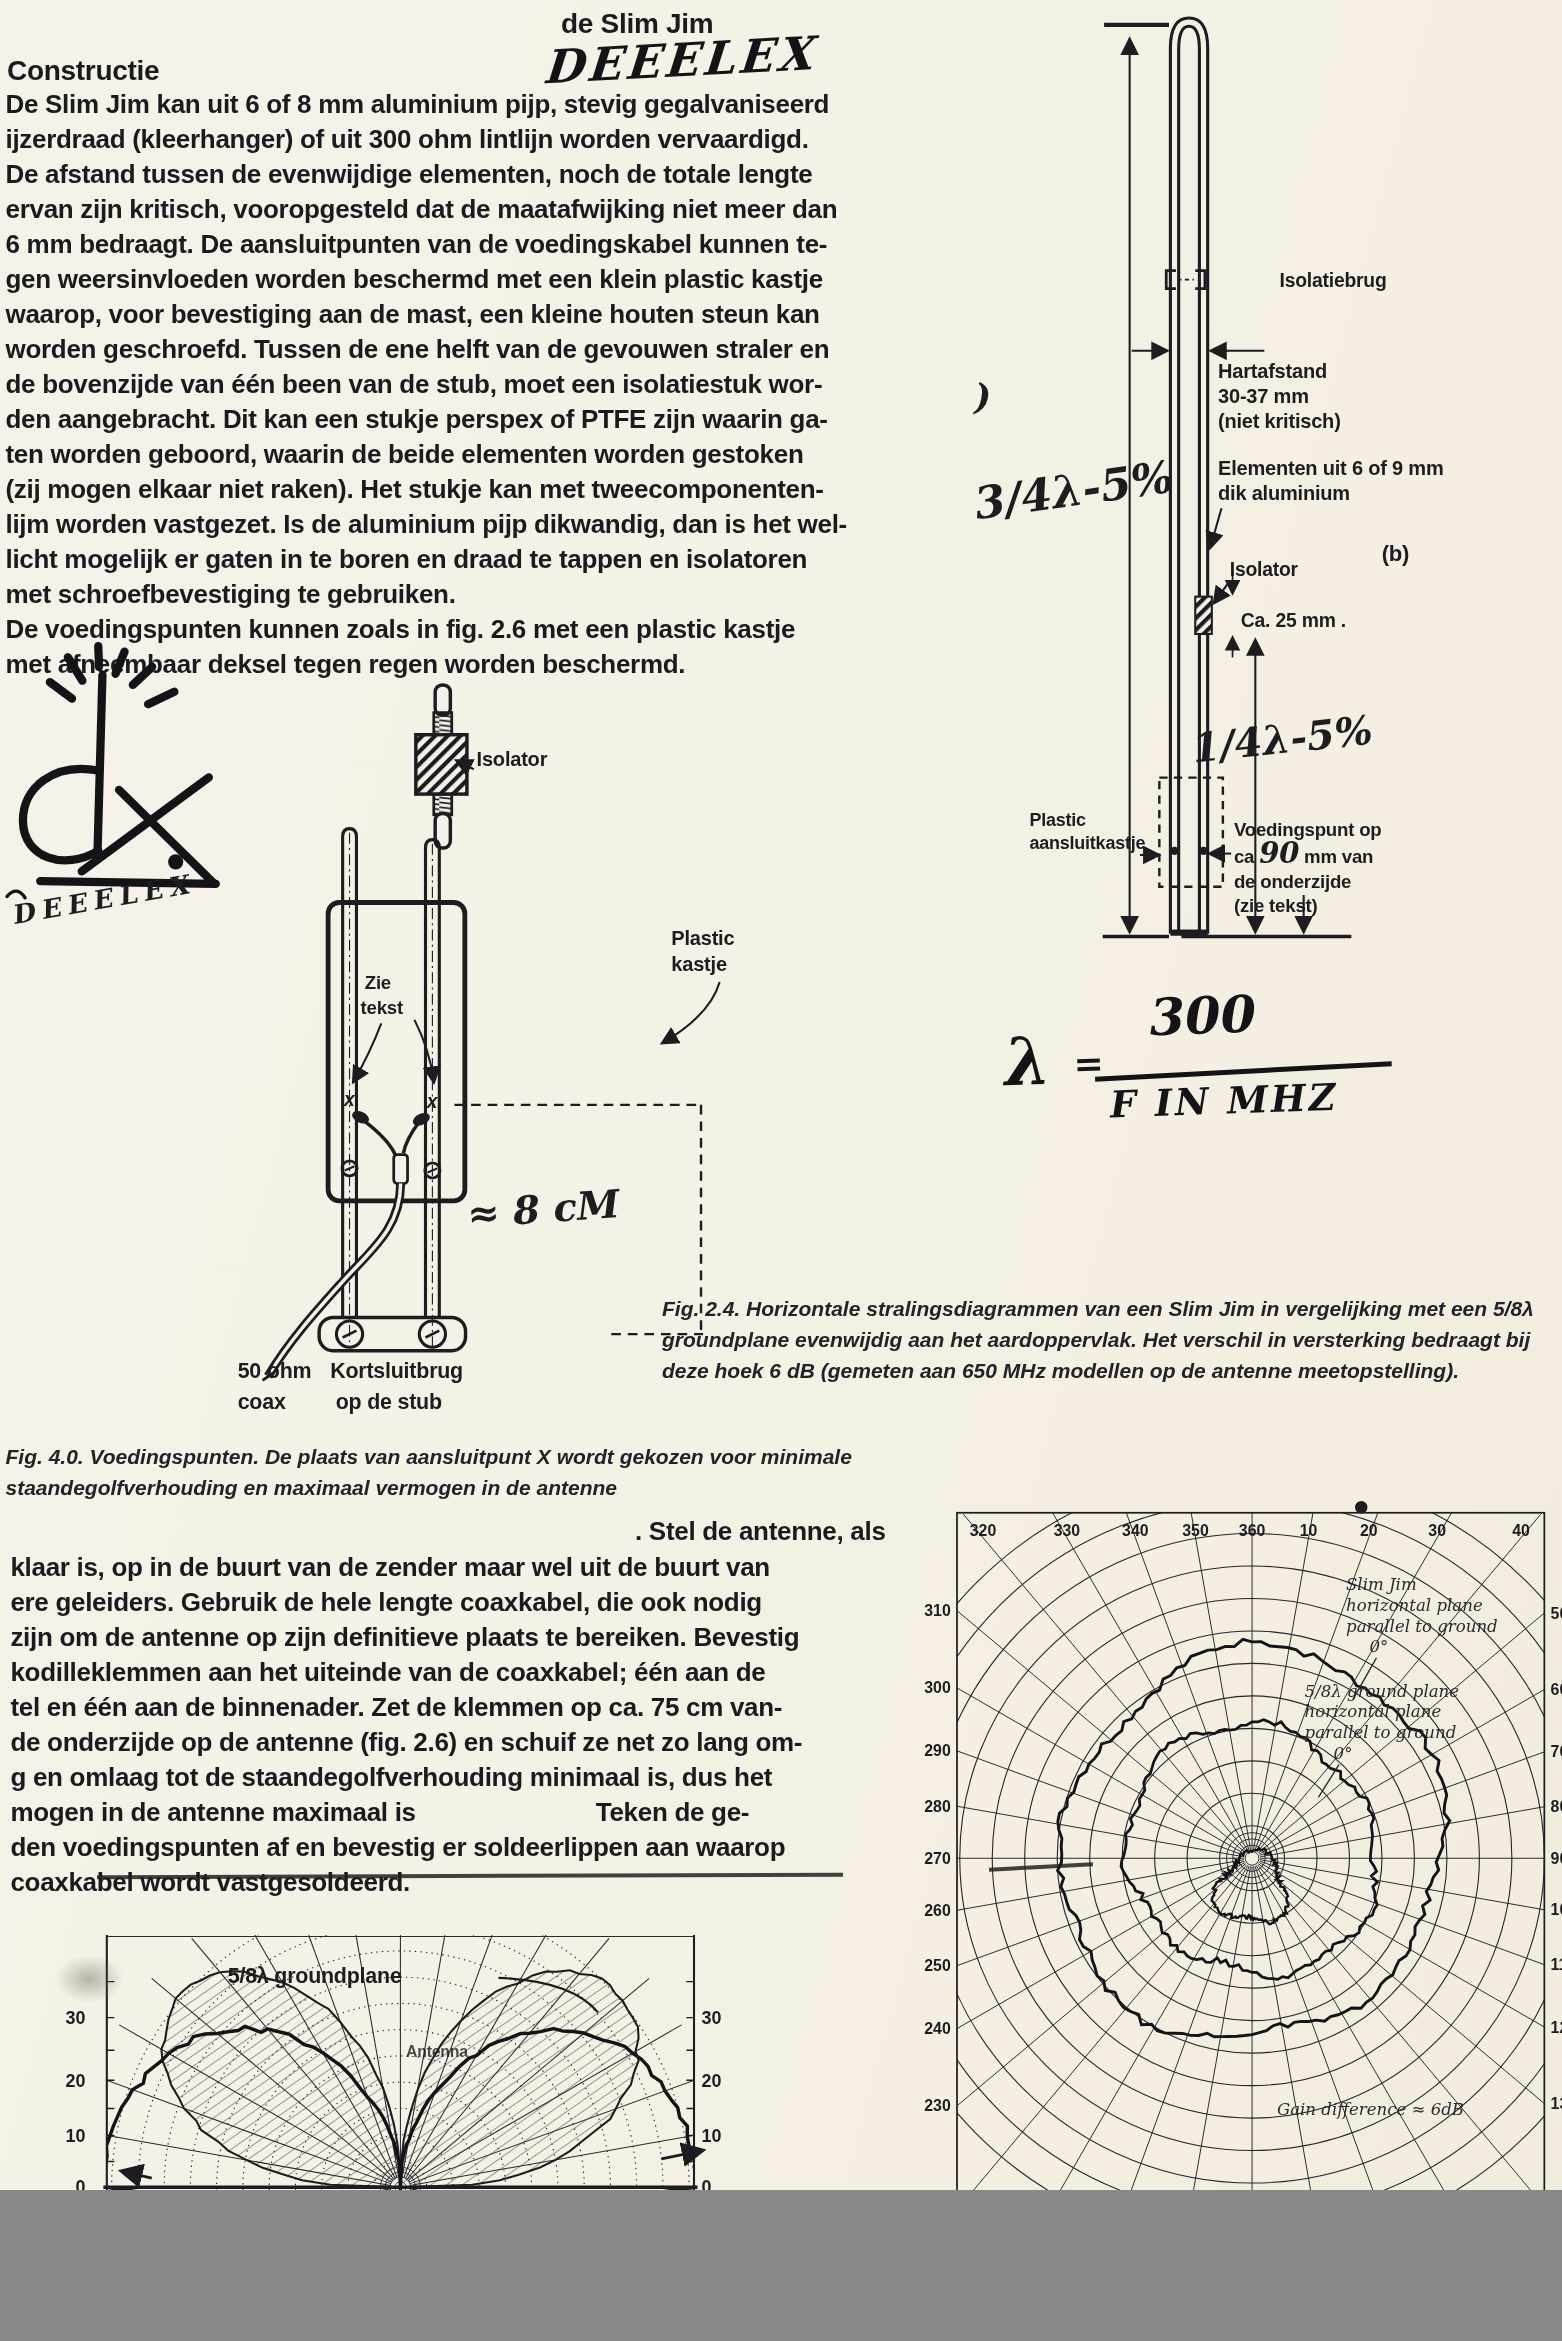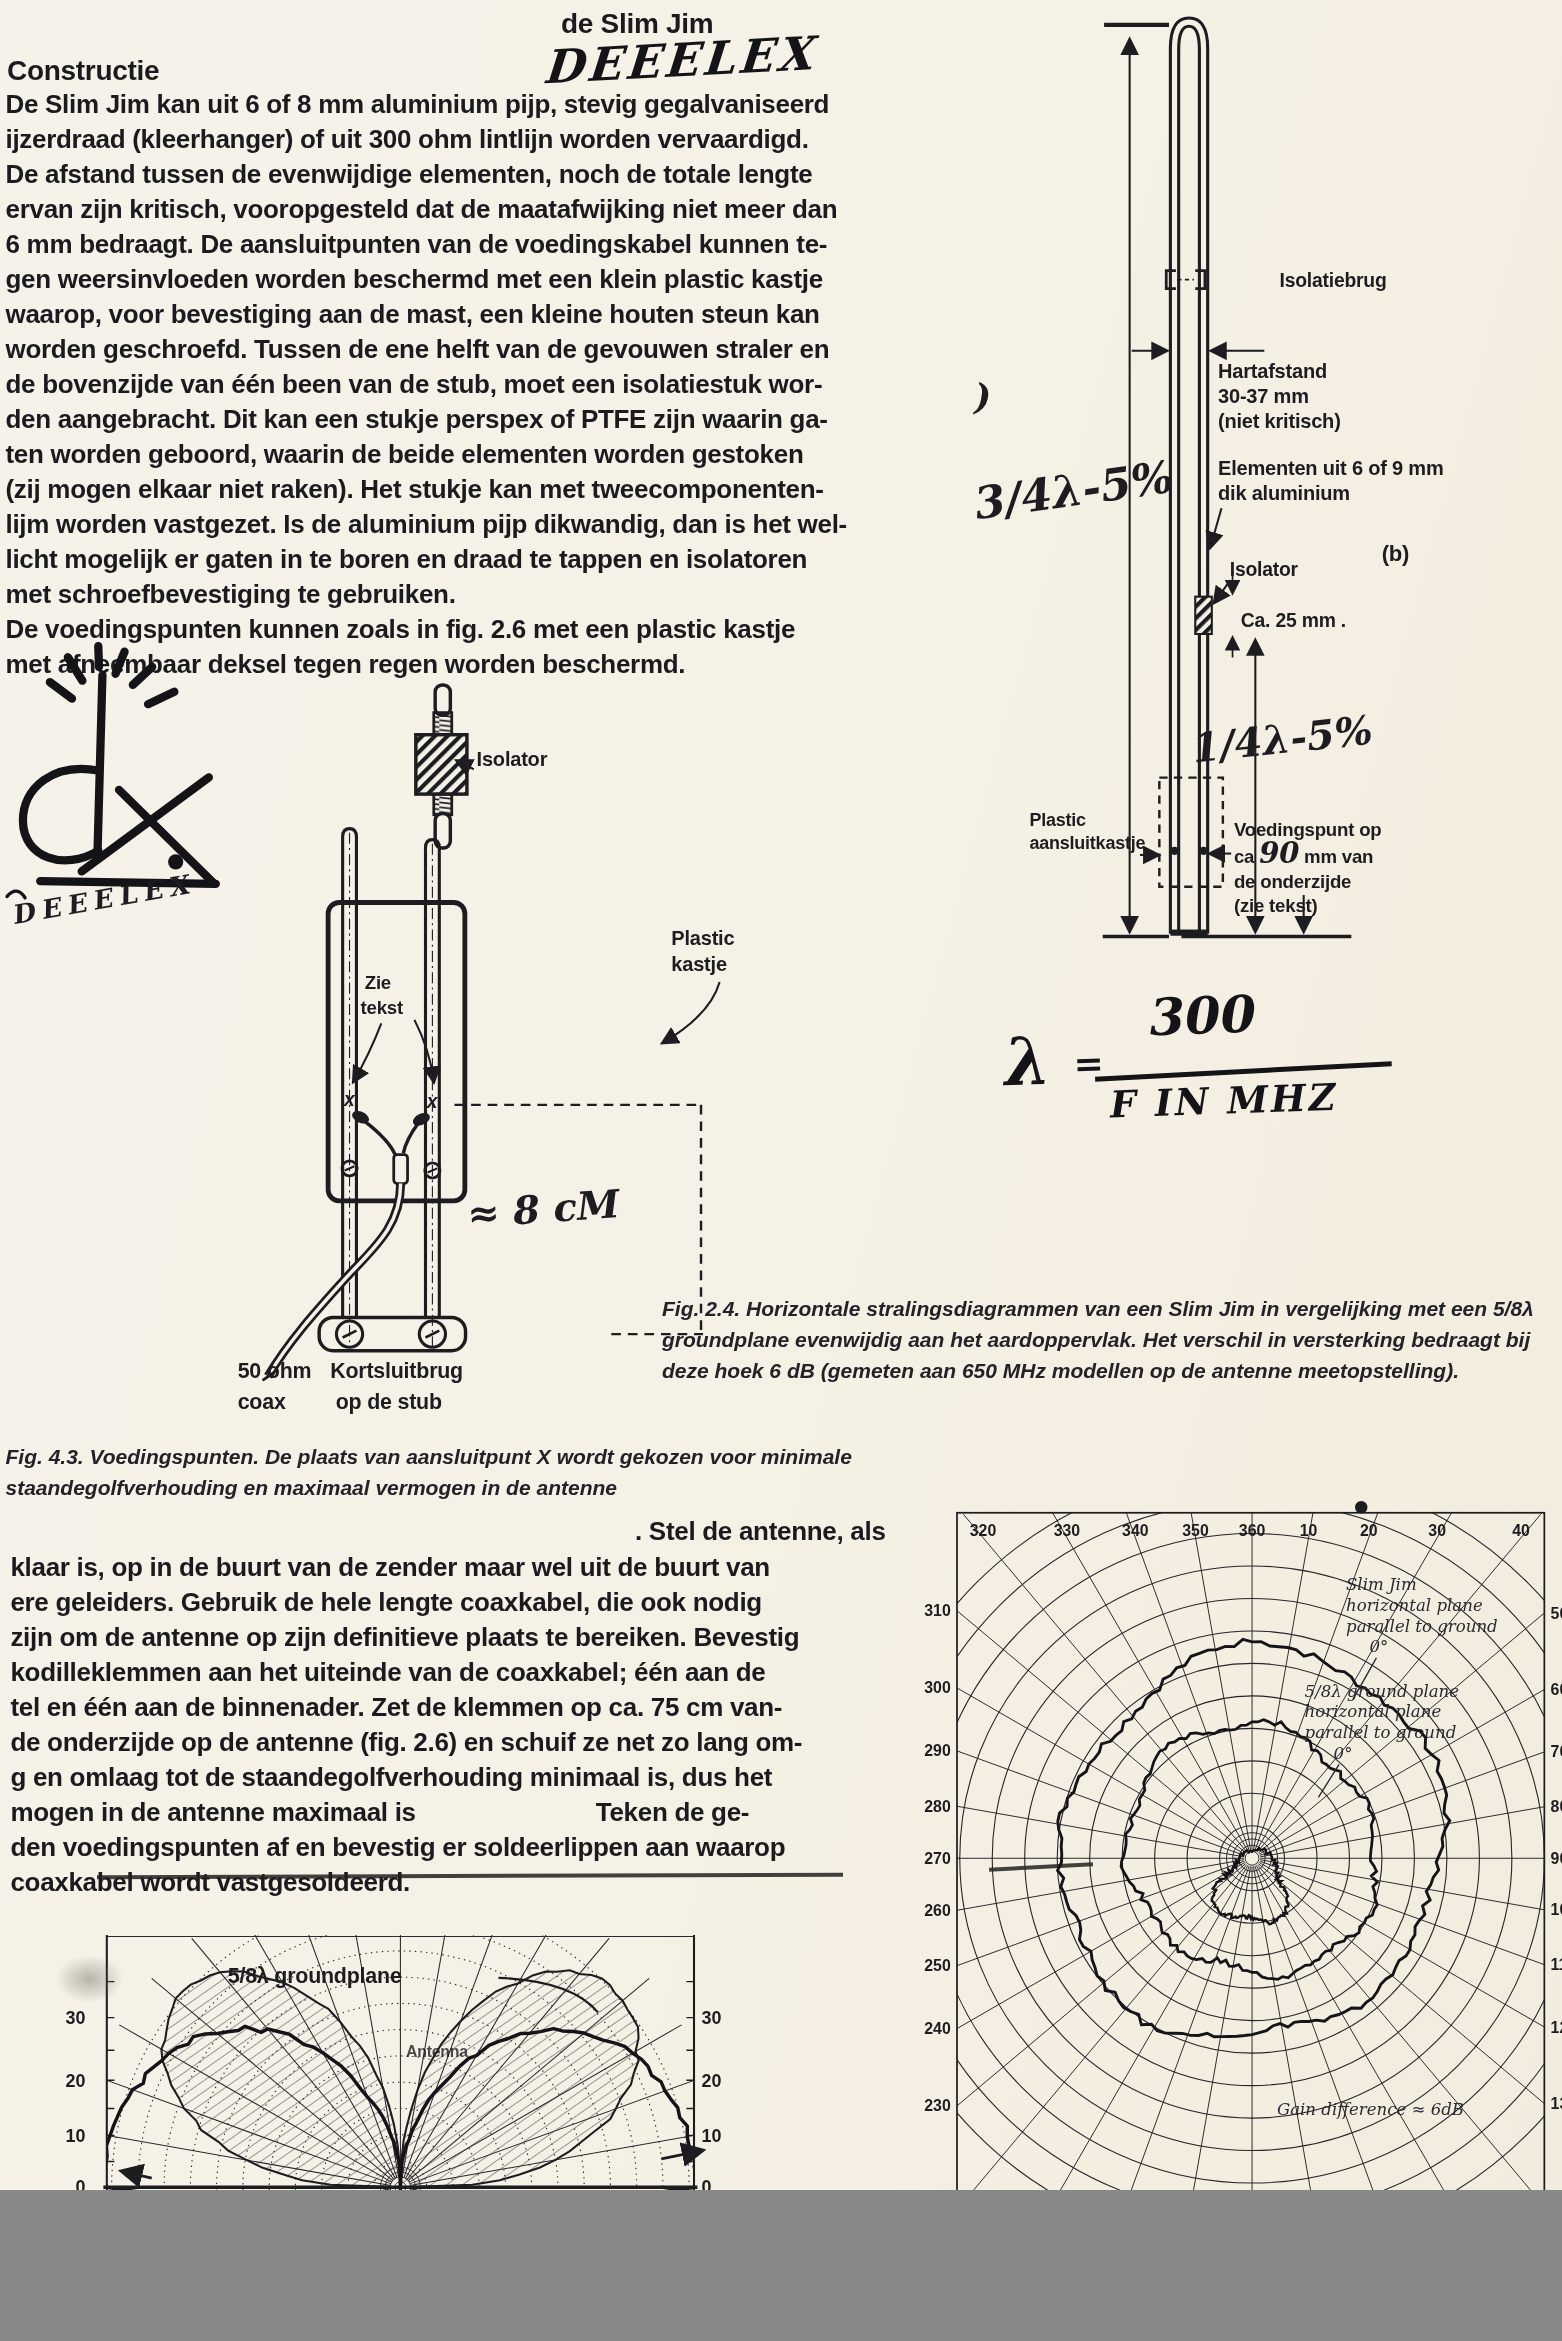"Fig. 4.3. Voedingspunten. De plaats" div.abs { text: 4.3 -> 4.0 }
